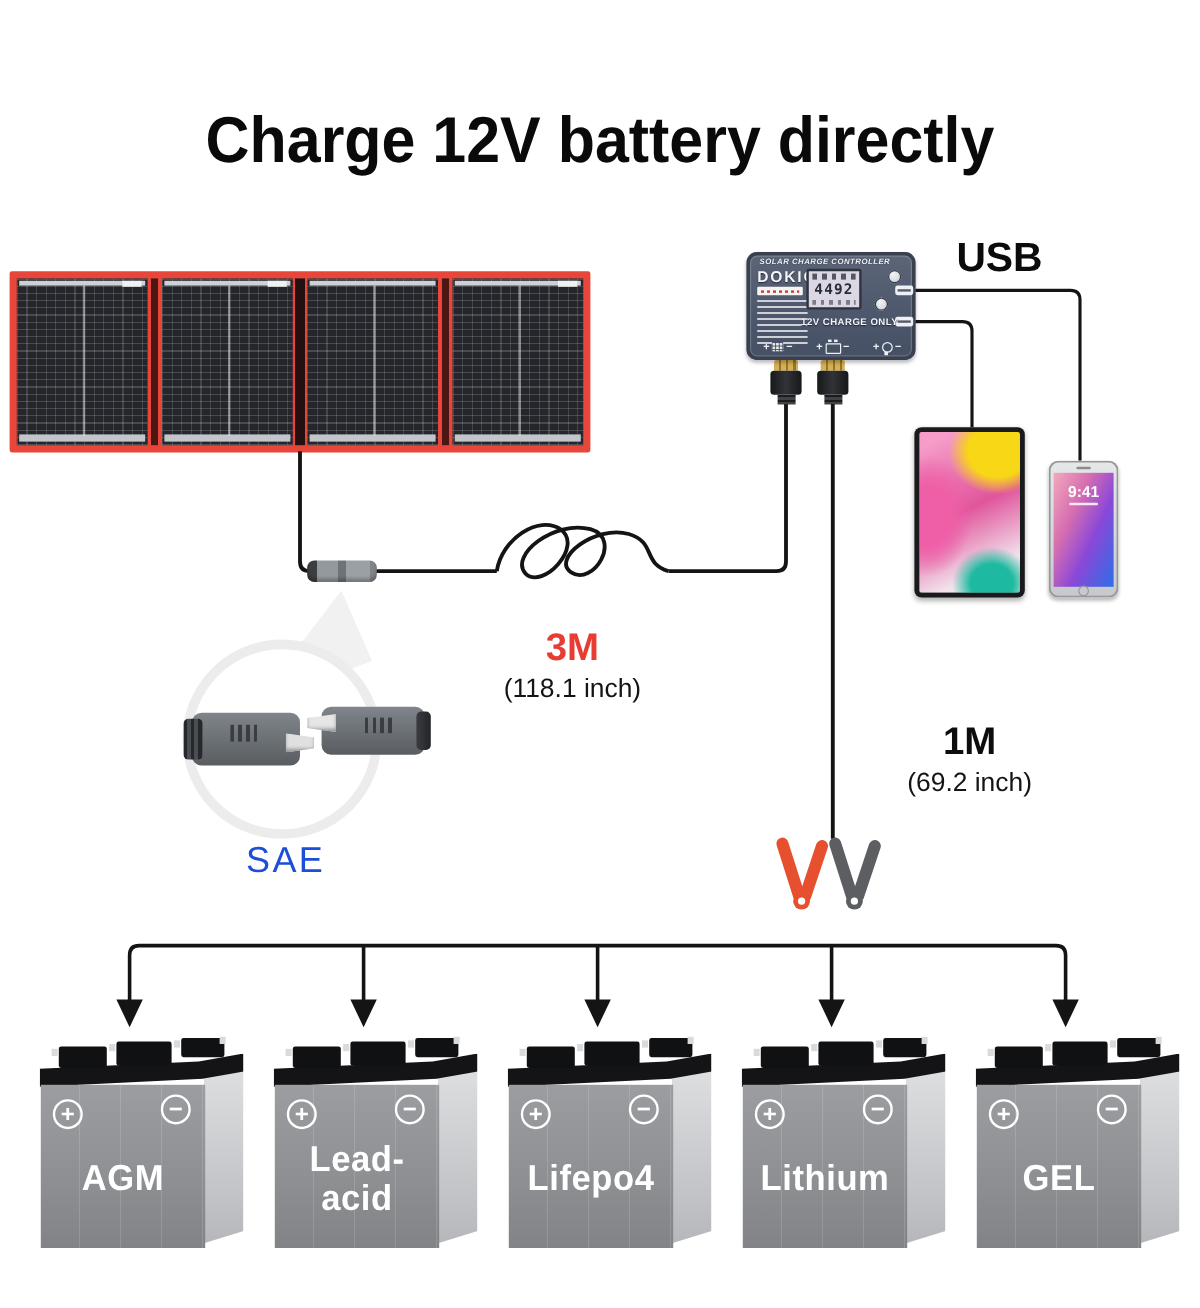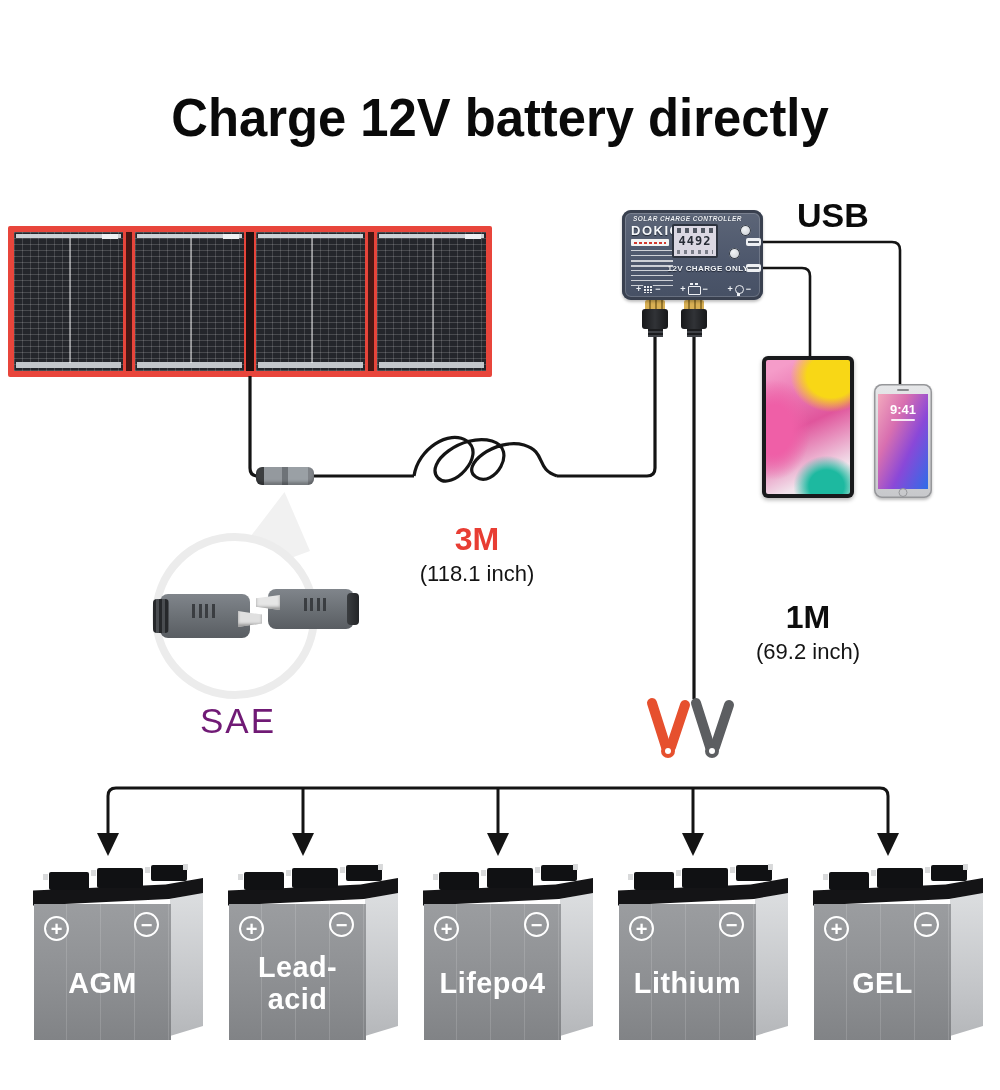"SAE" .sae-label { color: #701a75 -> #1d4ed8; font-size: 35px -> 30px }
